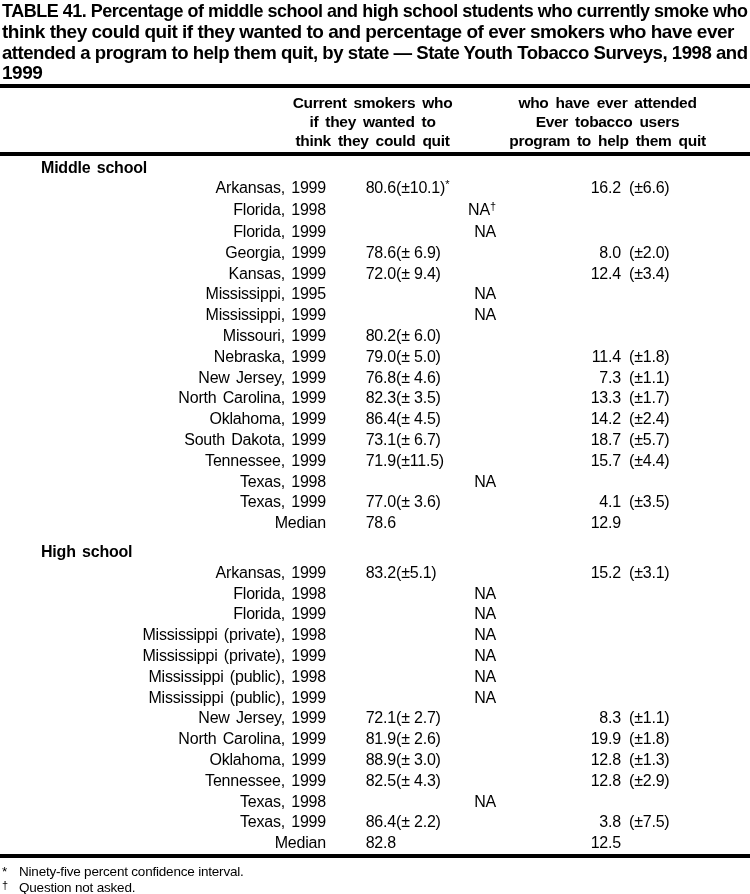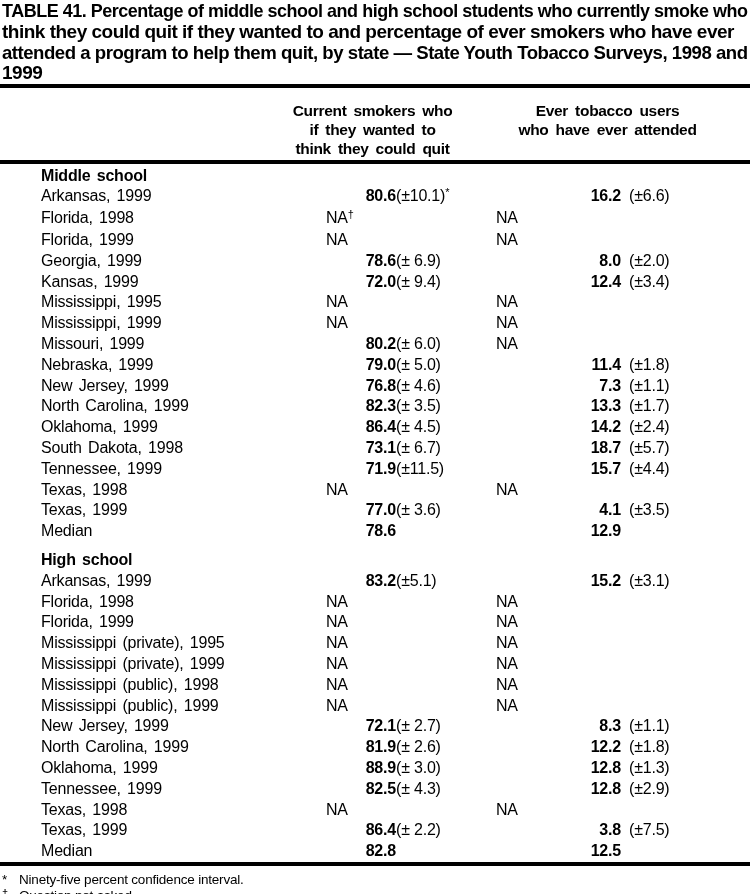"Current smokers who" .colheads { padding: 13px 0 2px 0 -> 5px 0 2px 0 }
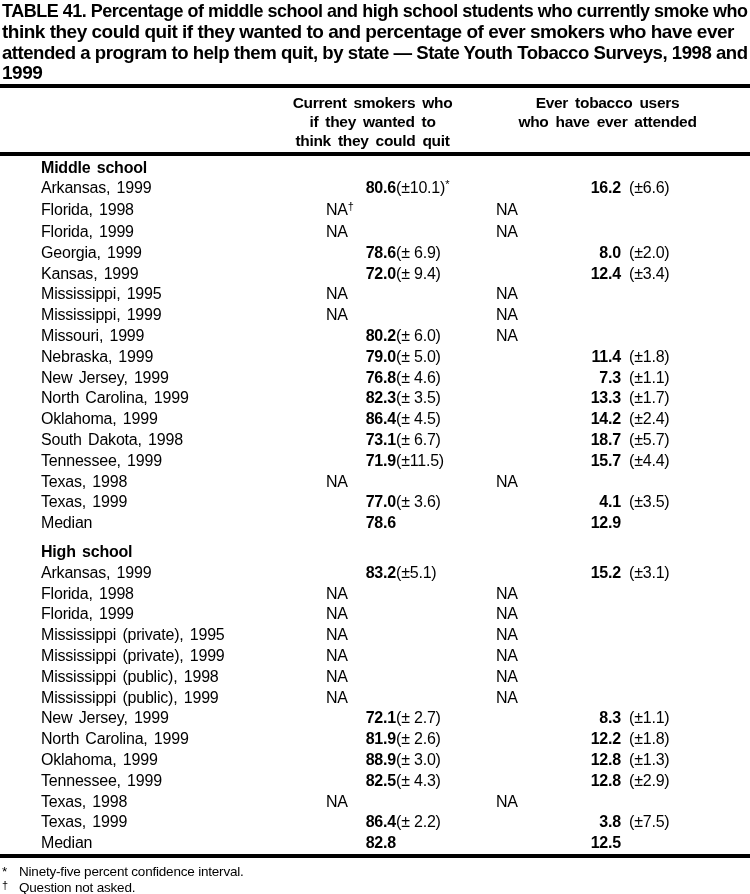"Ever tobacco users" div { order: before "who have ever attended" -> after "who have ever attended" }
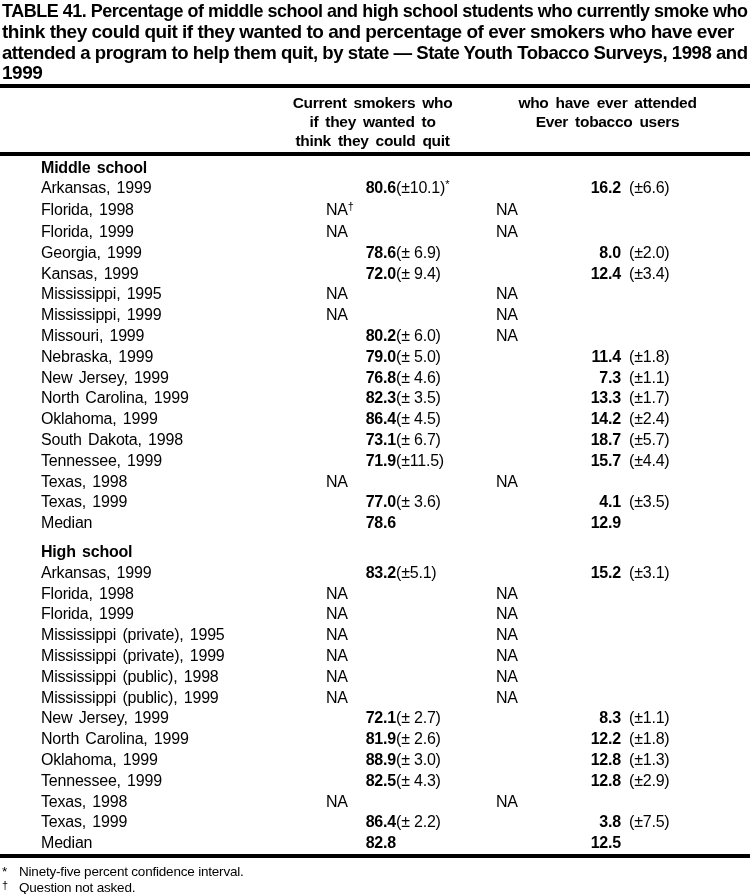"program to help them quit" div { html: none -> <div>program to help them quit</div> }
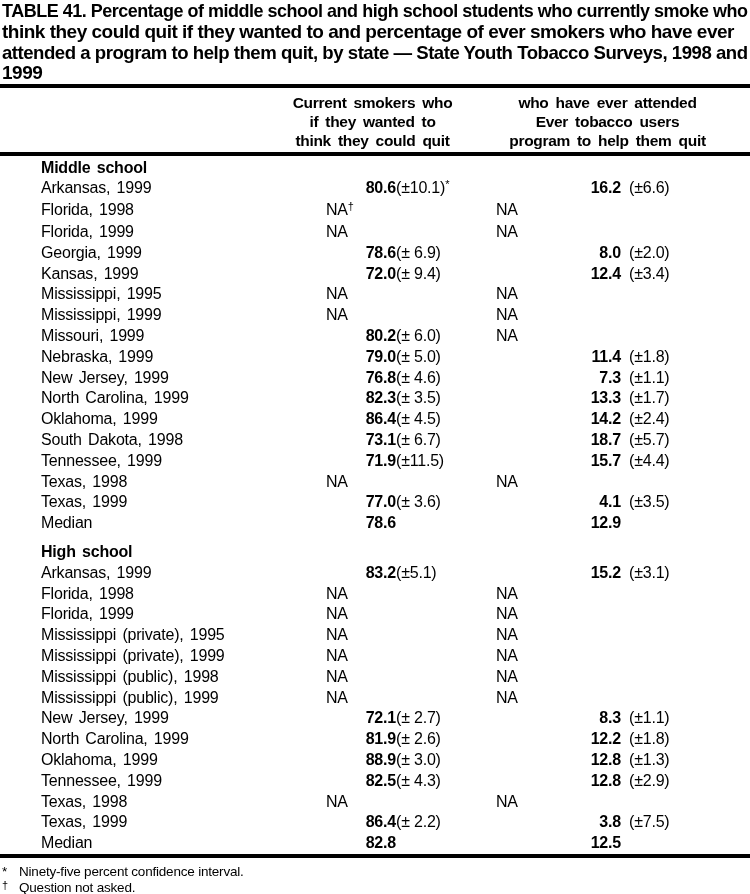"Arkansas, 1999" td.lbl { text-align: none -> right }
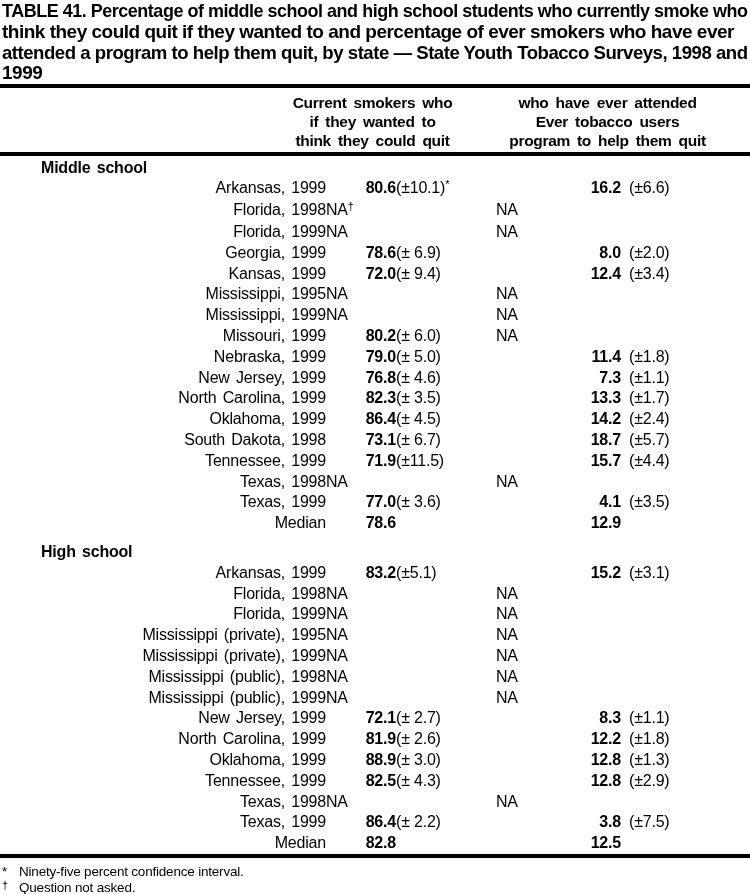"80.6" td.val { font-weight: bold -> none }
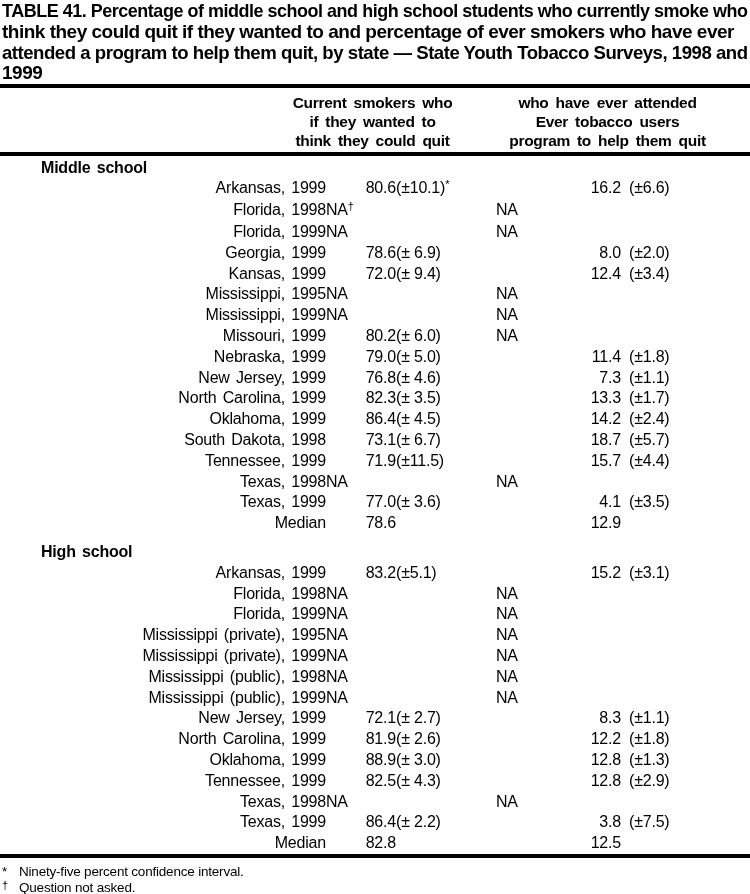"NA†" td.na { text-align: left -> right }
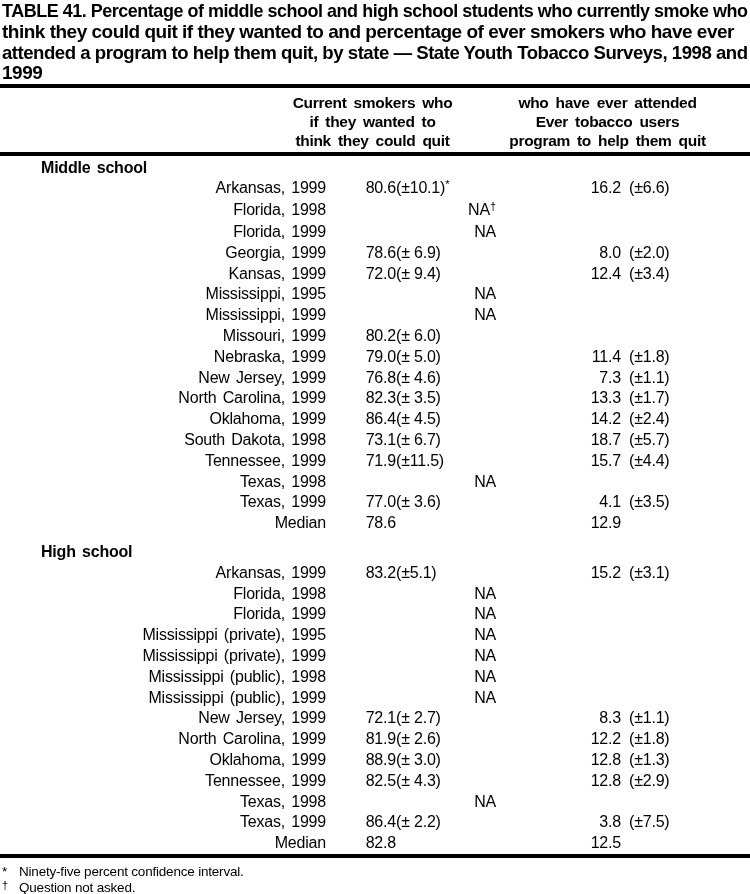"South Dakota, 1998" td.lbl { text: 1998 -> 1999 }
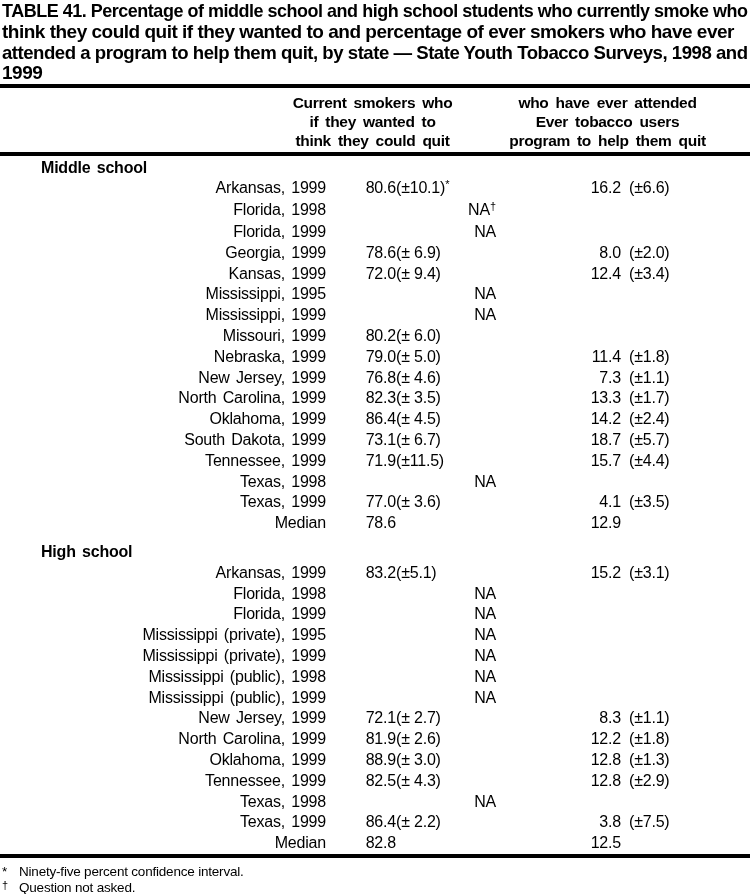"Mississippi (private), 1995" td.lbl { text: 1995 -> 1998 }
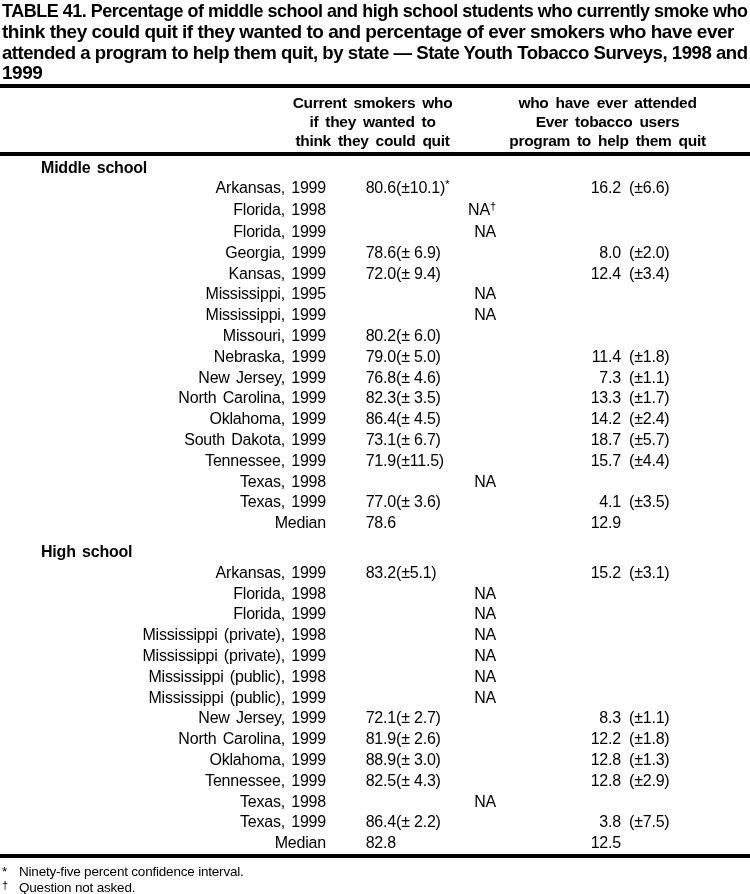"12.2" td.val { text: 12.2 -> 19.9 }
